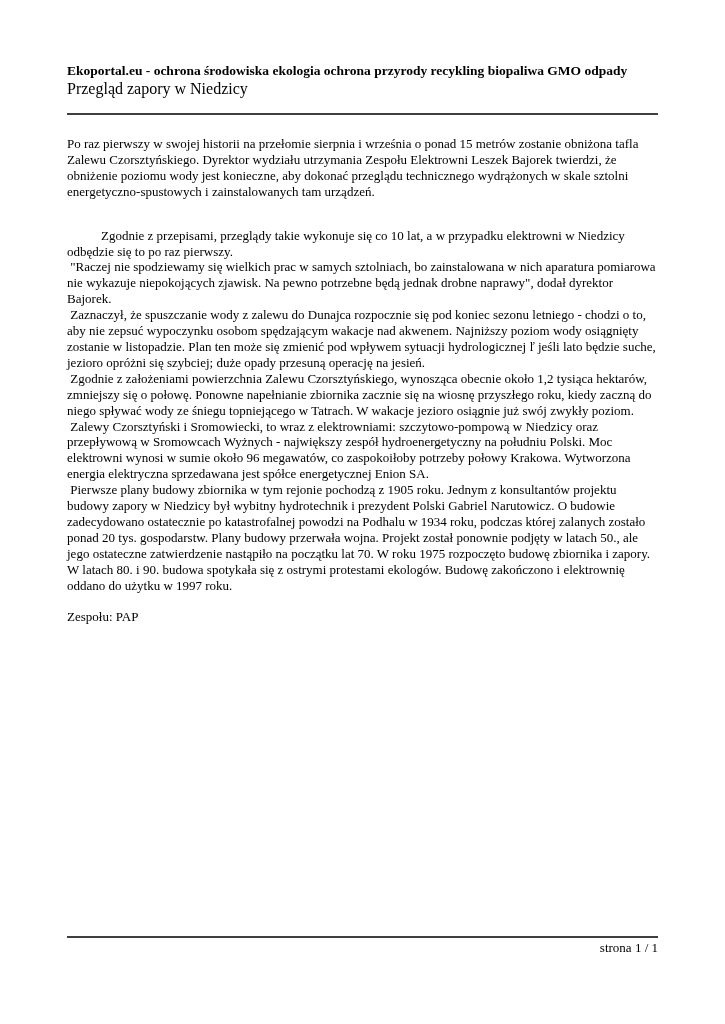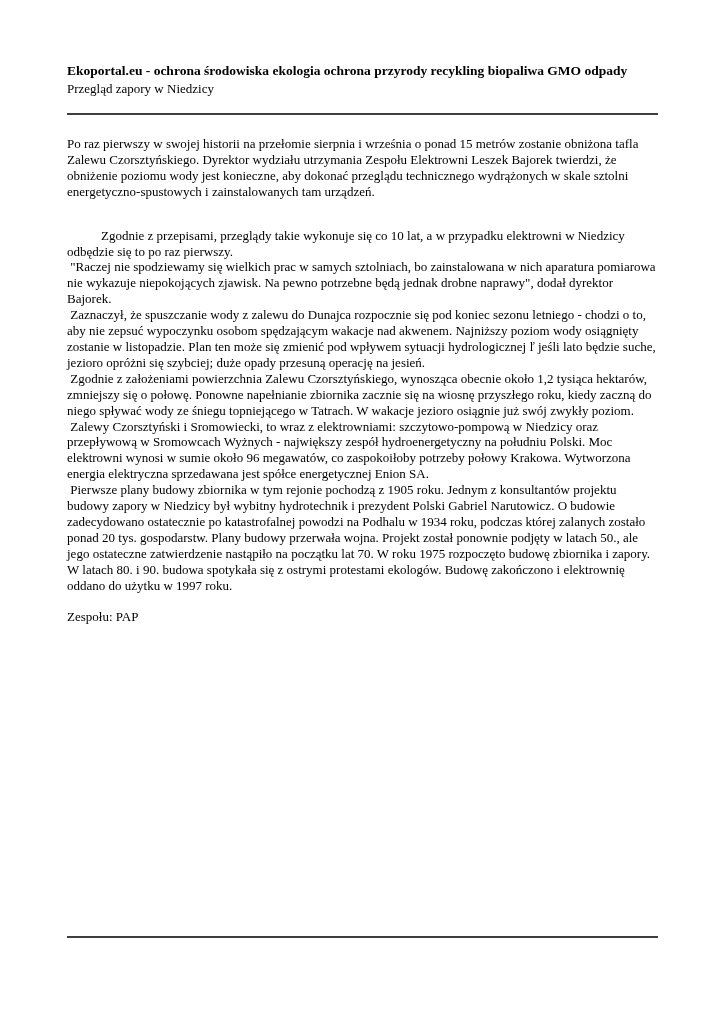"Przegląd zapory w Niedzicy" .subtitle { font-size: 13px -> 16px }
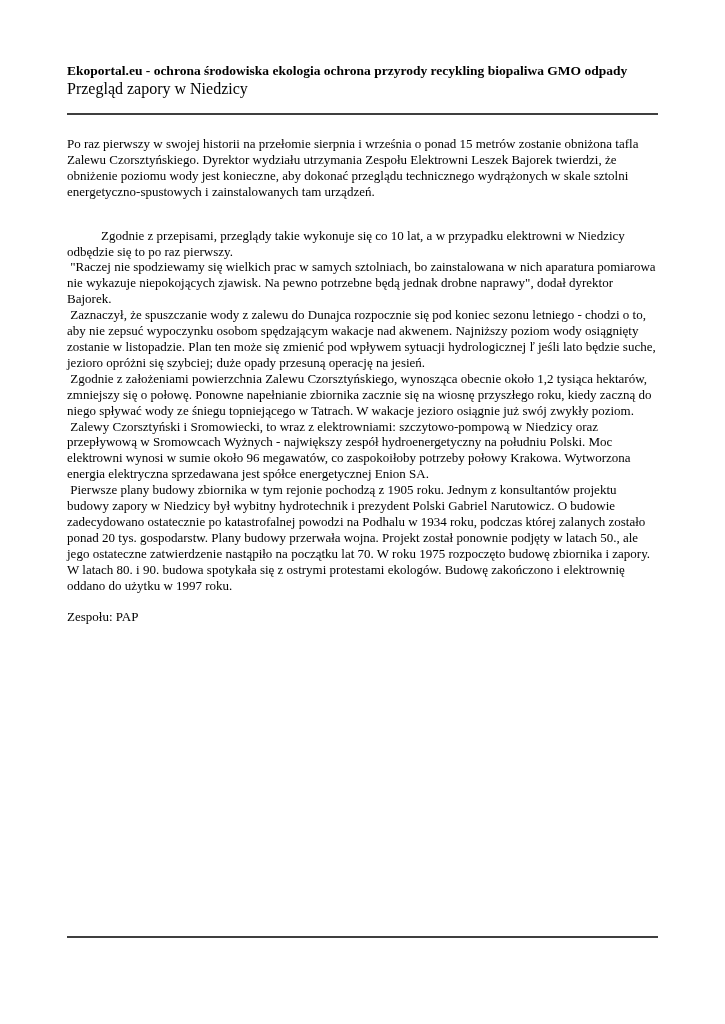"strona 1 / 1" div.page-num { html: none -> <div>strona 1 / 1</div> }
